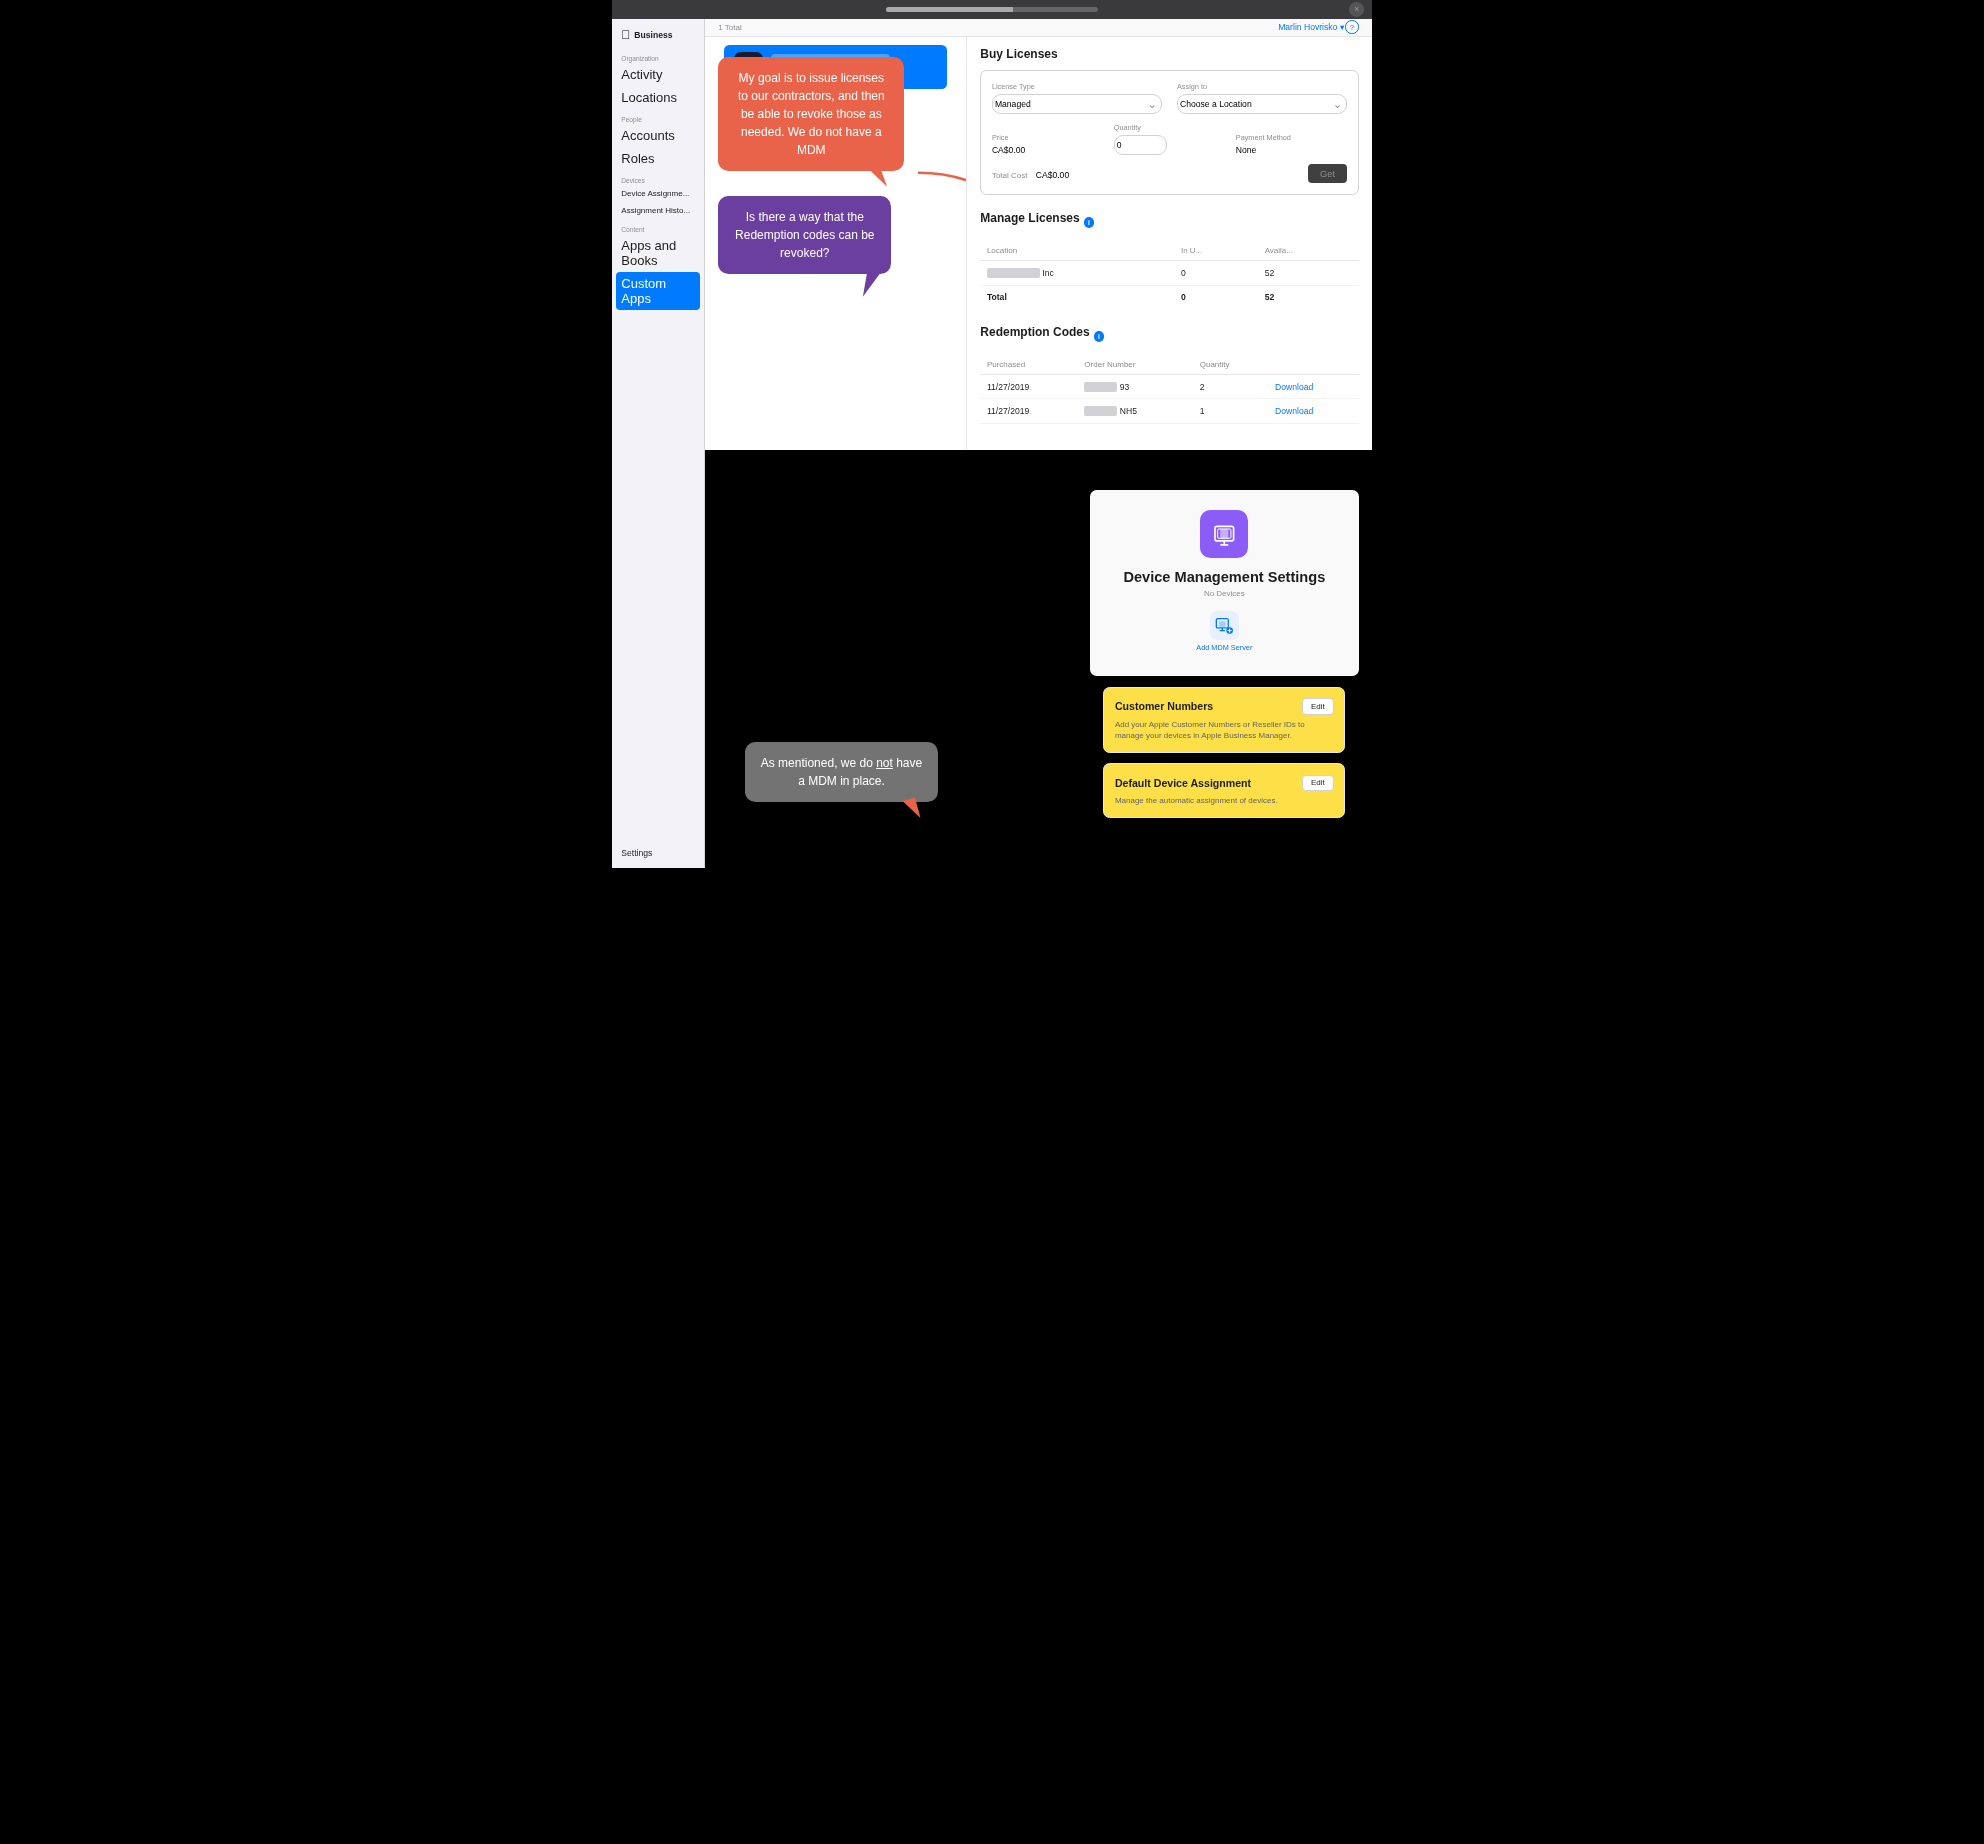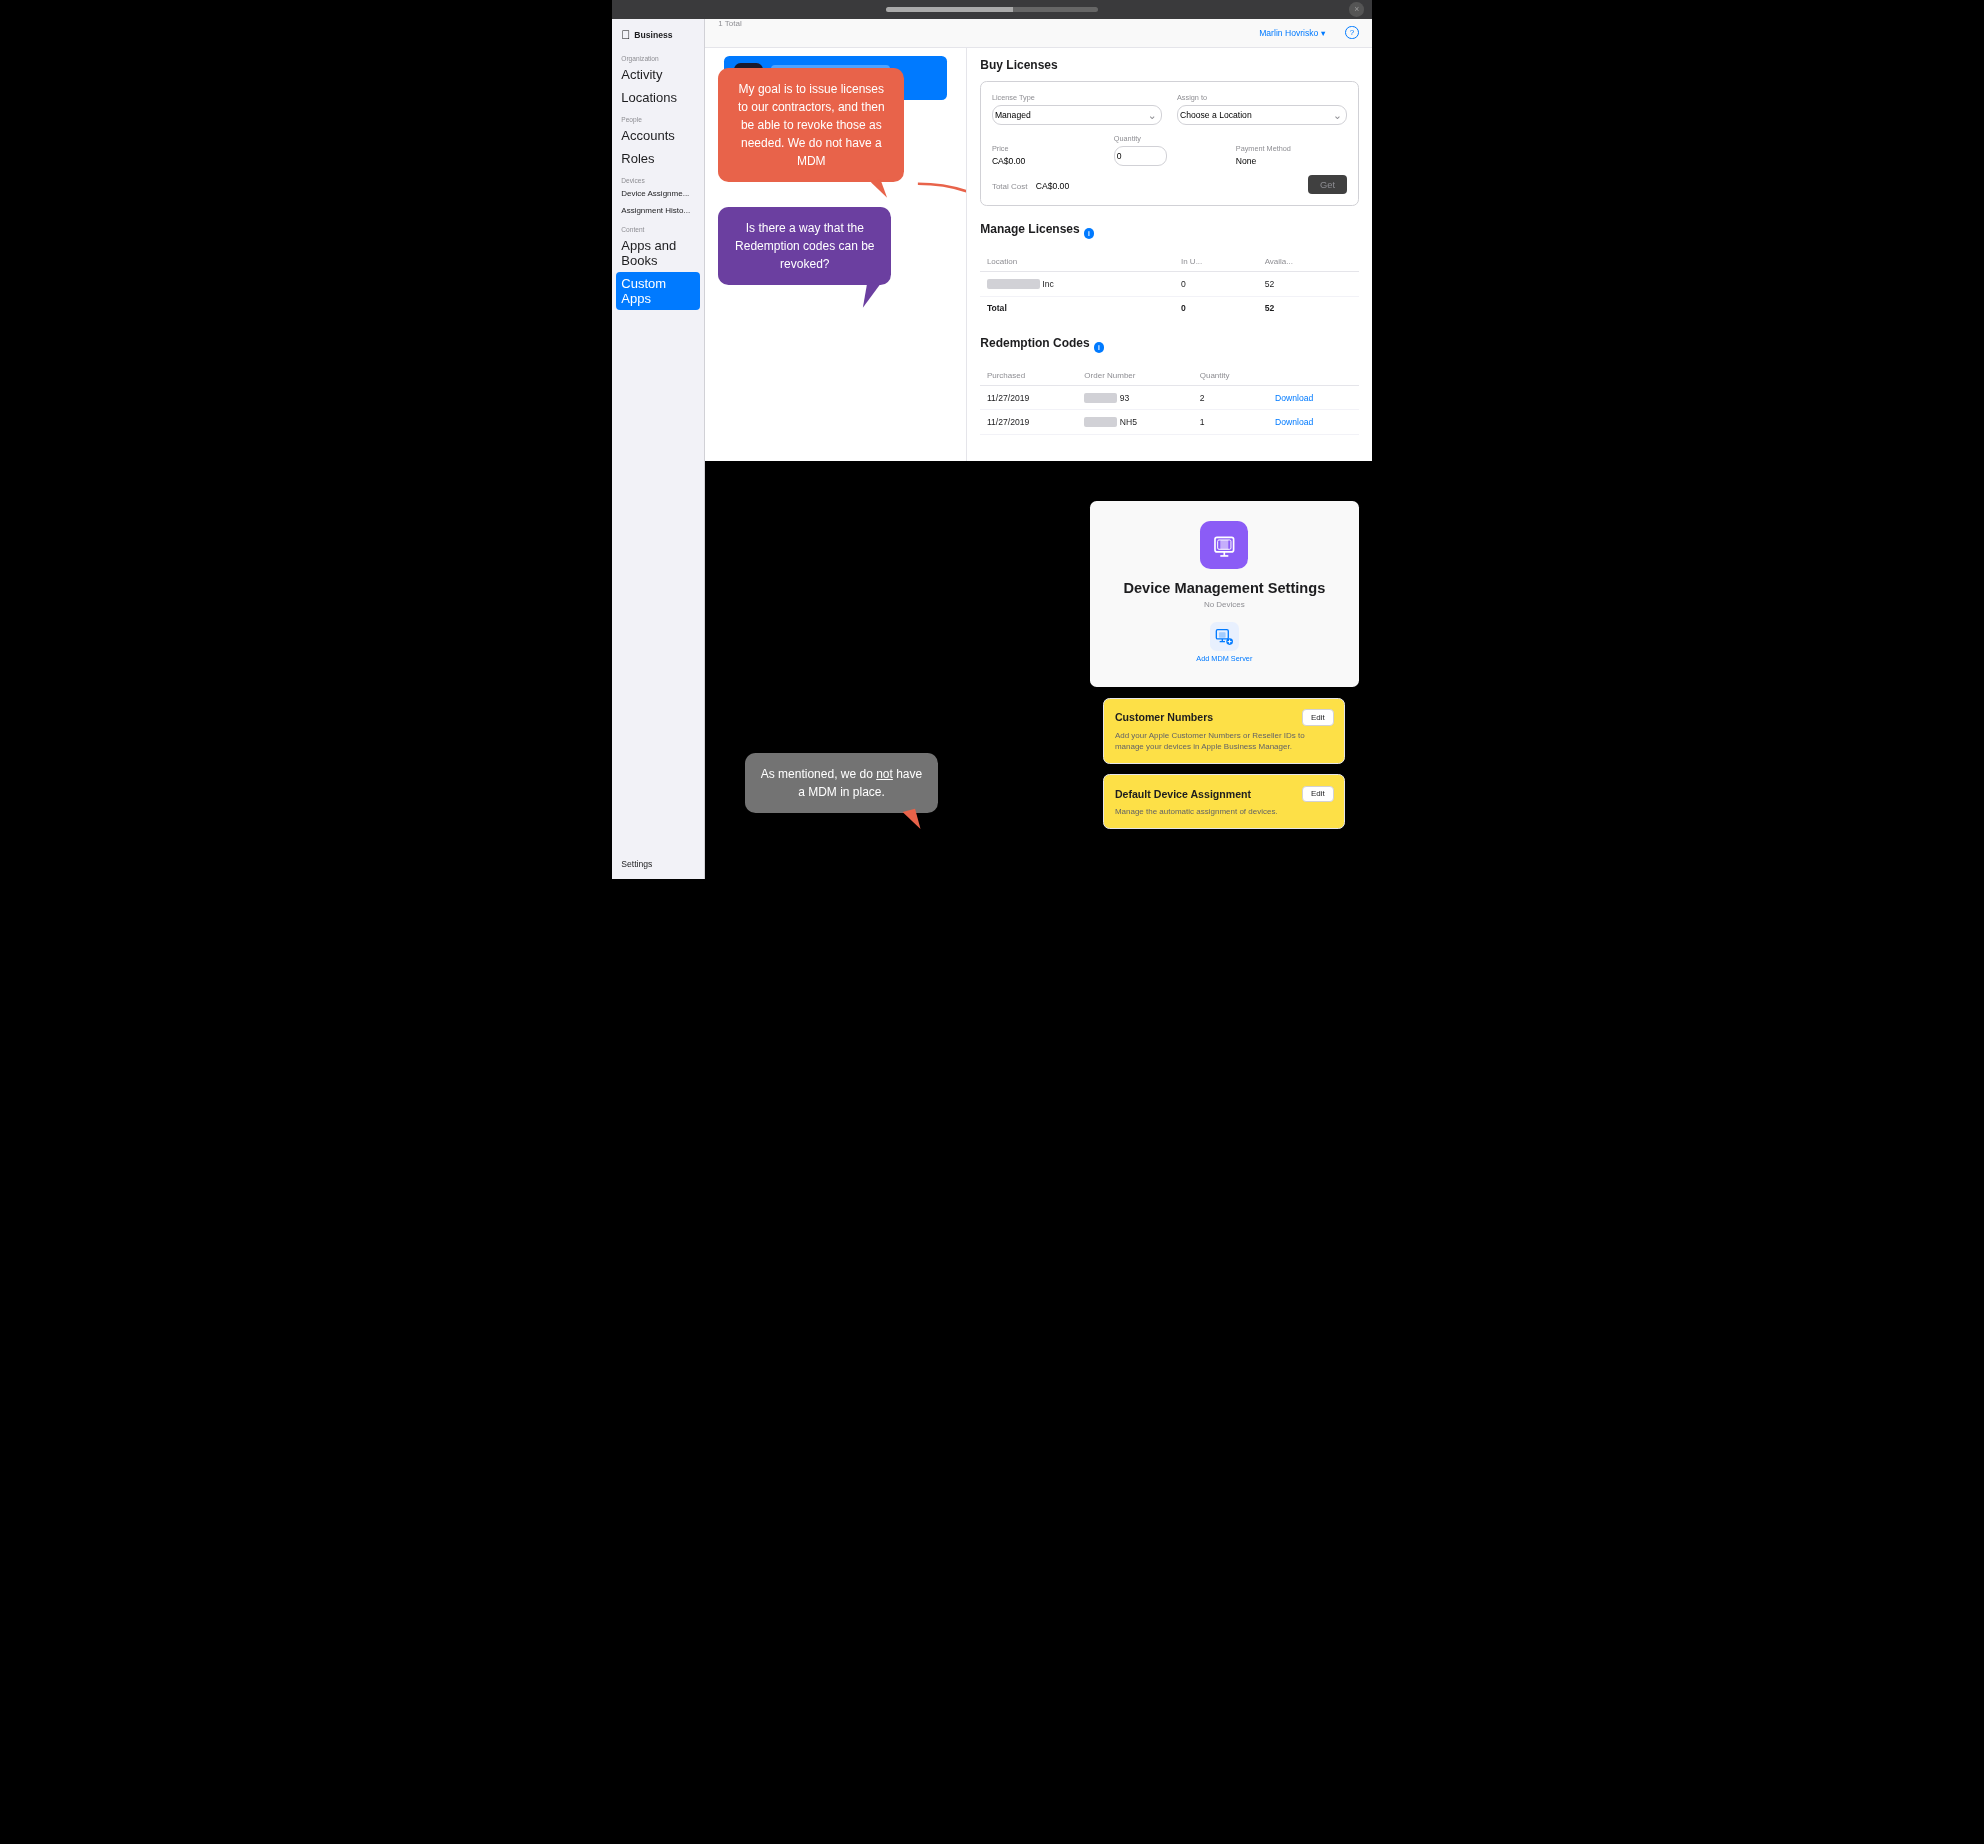"1 Total" .topbar { align-items: none -> center; height: 29px -> 18px }
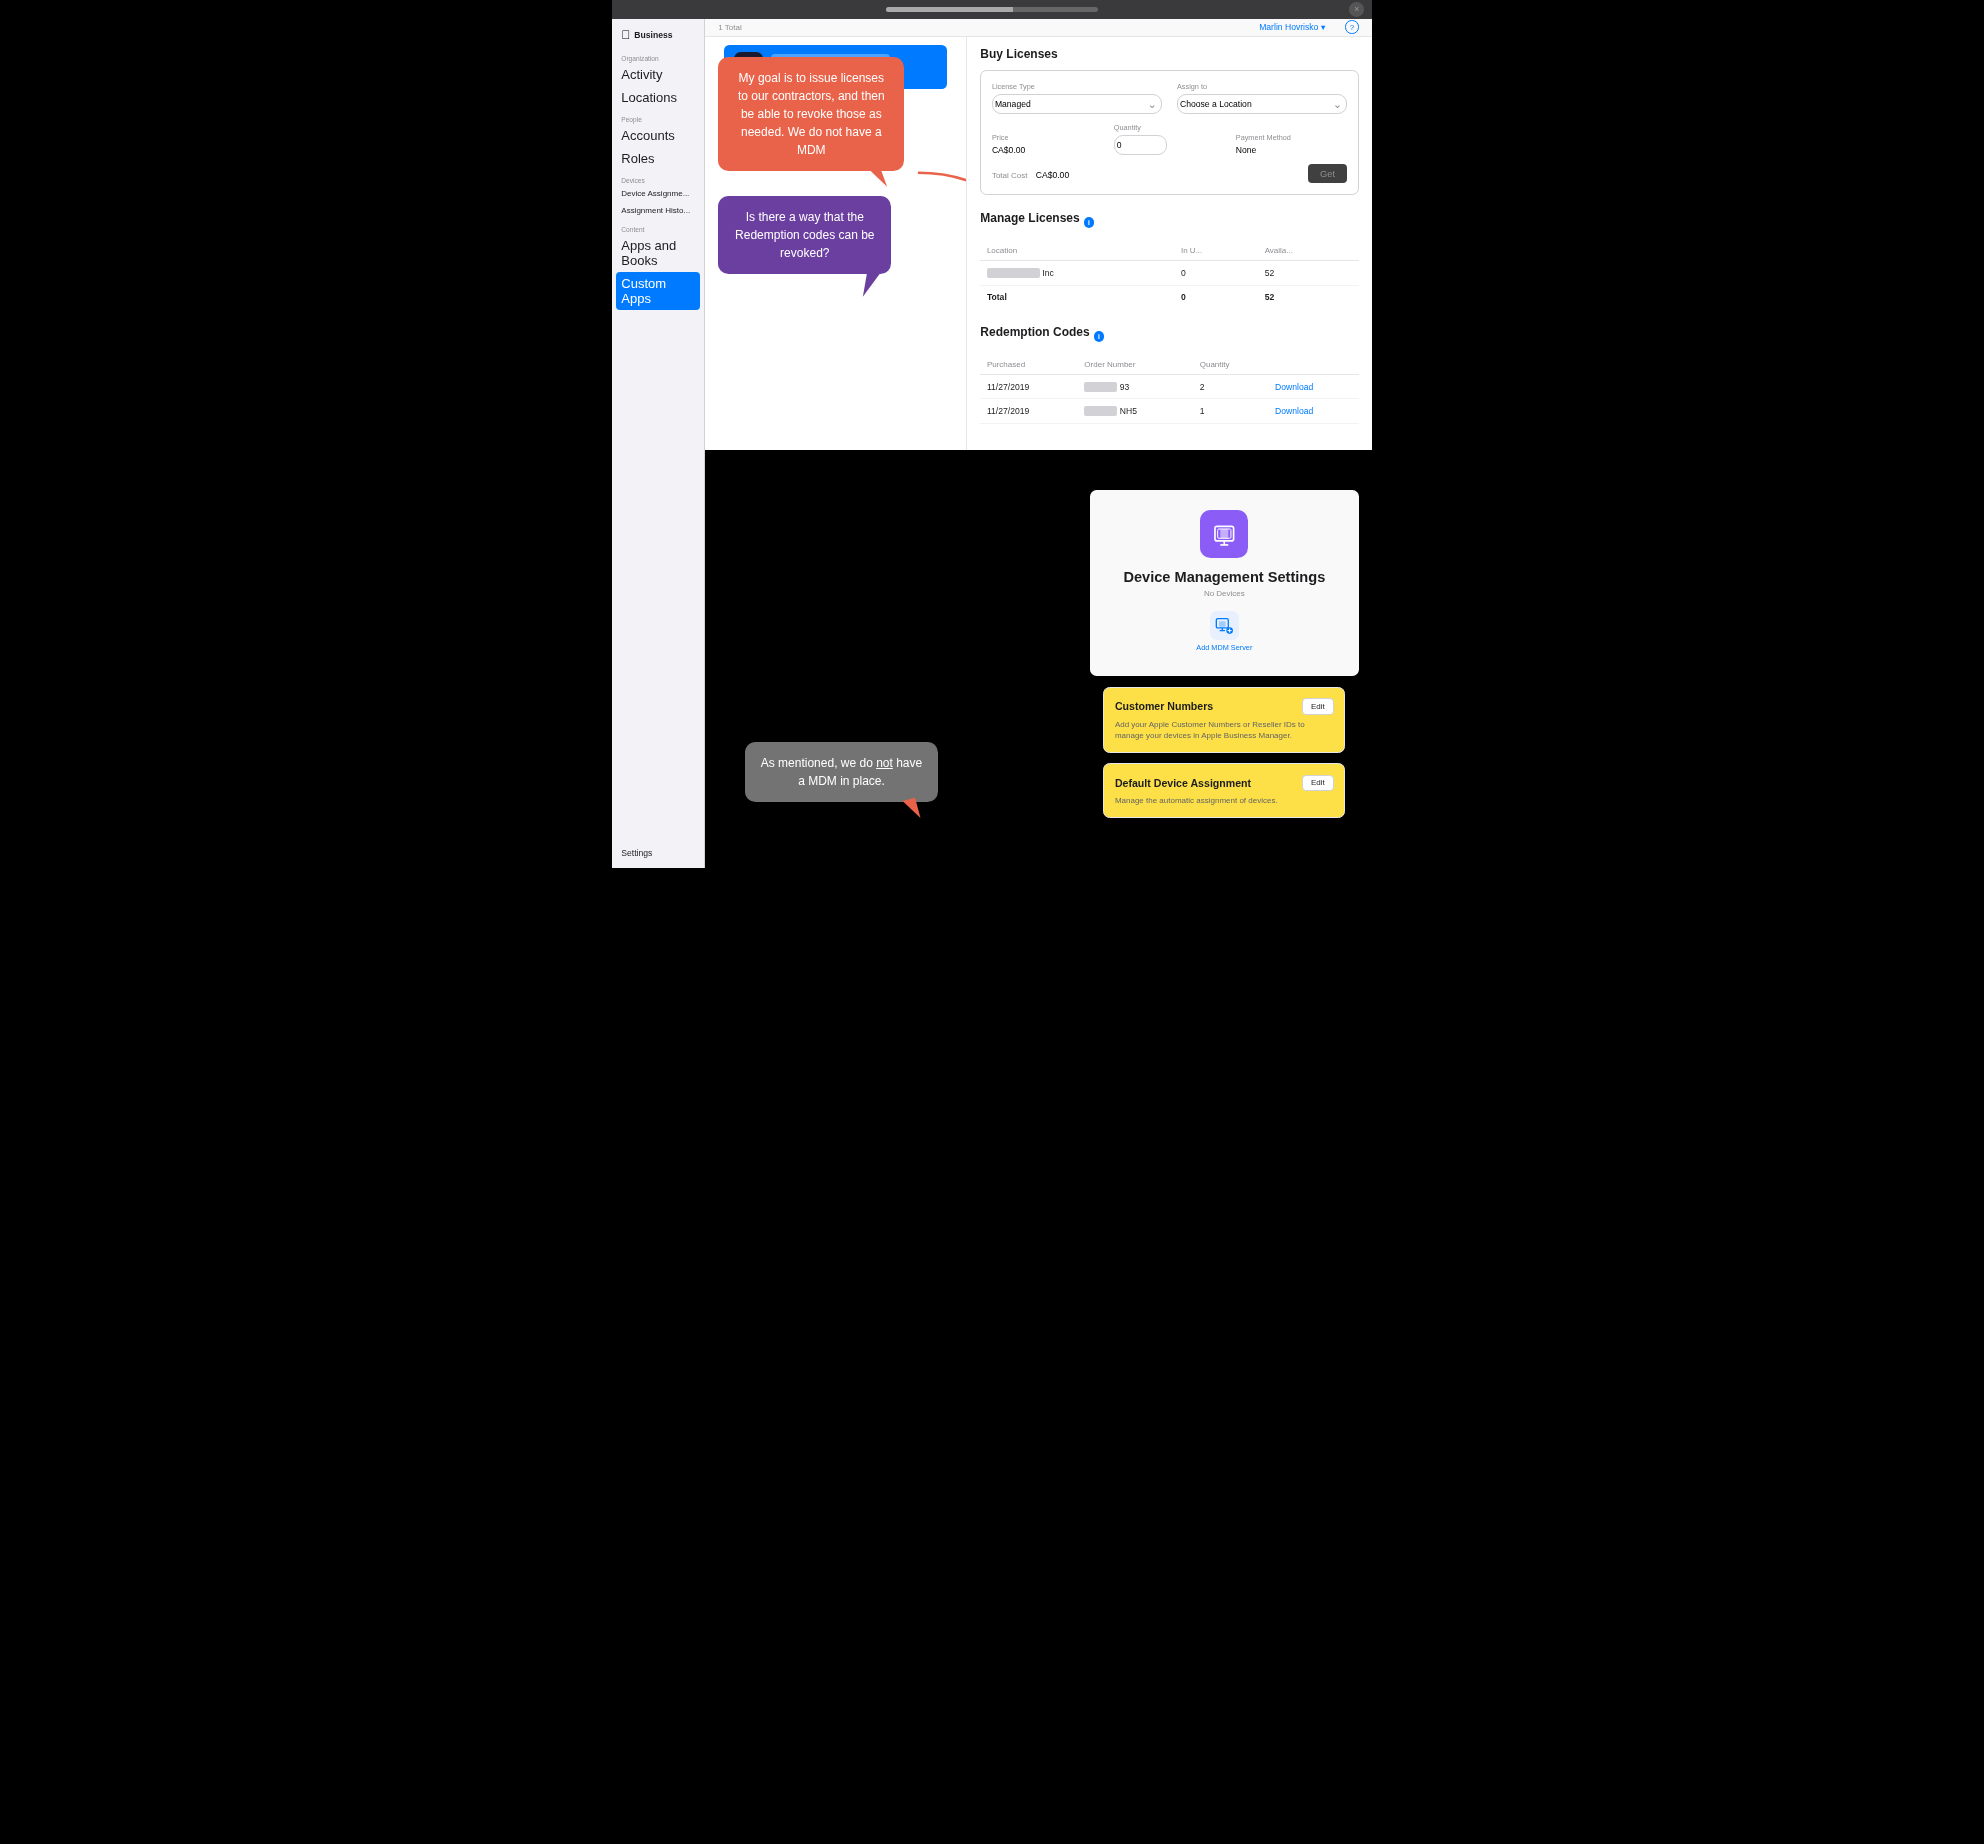"Marlin Hovrisko" div { gap: 20px -> 1px }
